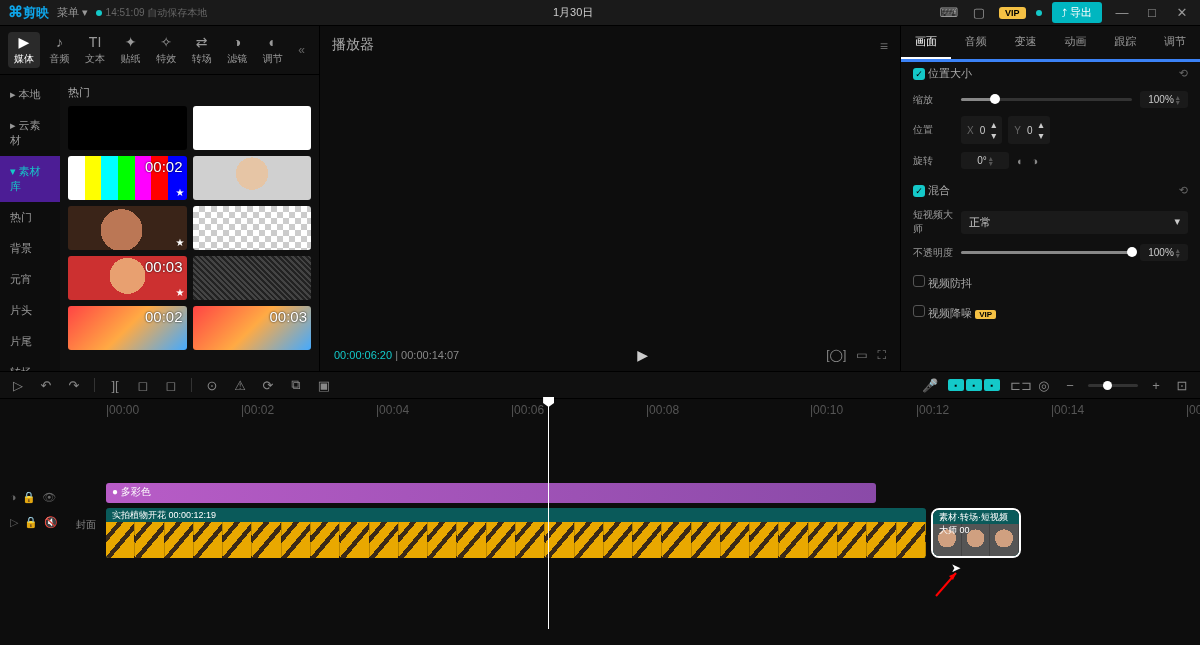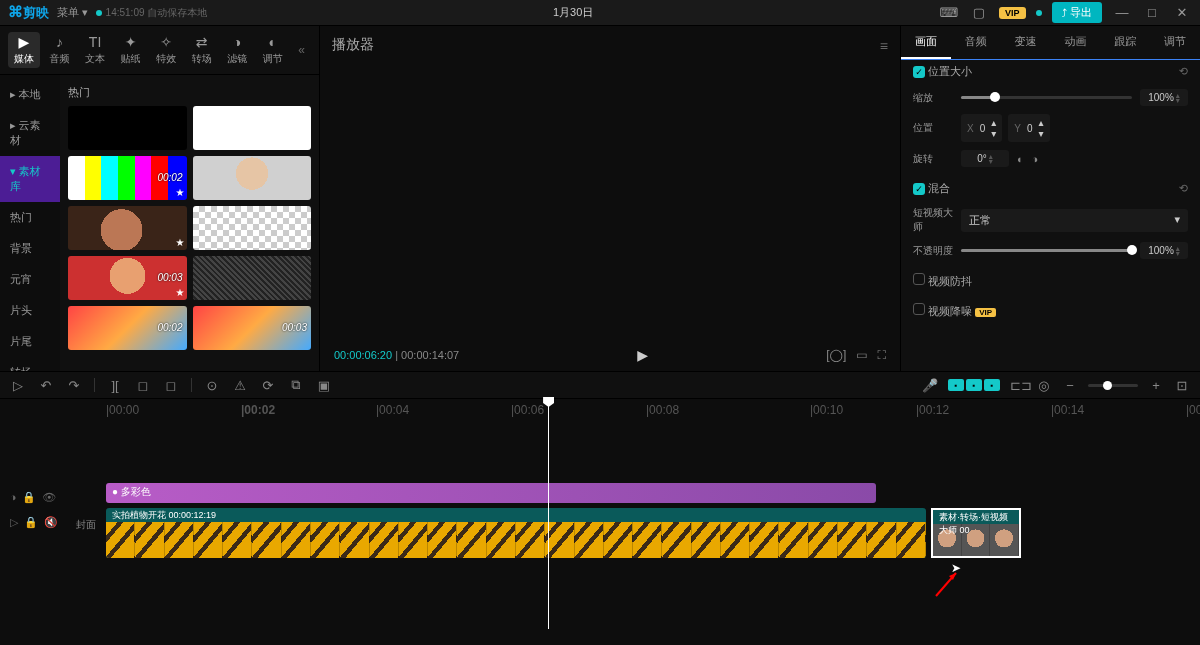"画面" .prop-tabs { border-bottom: 1px solid #3b82f6 -> 3px solid #3b82f6 }
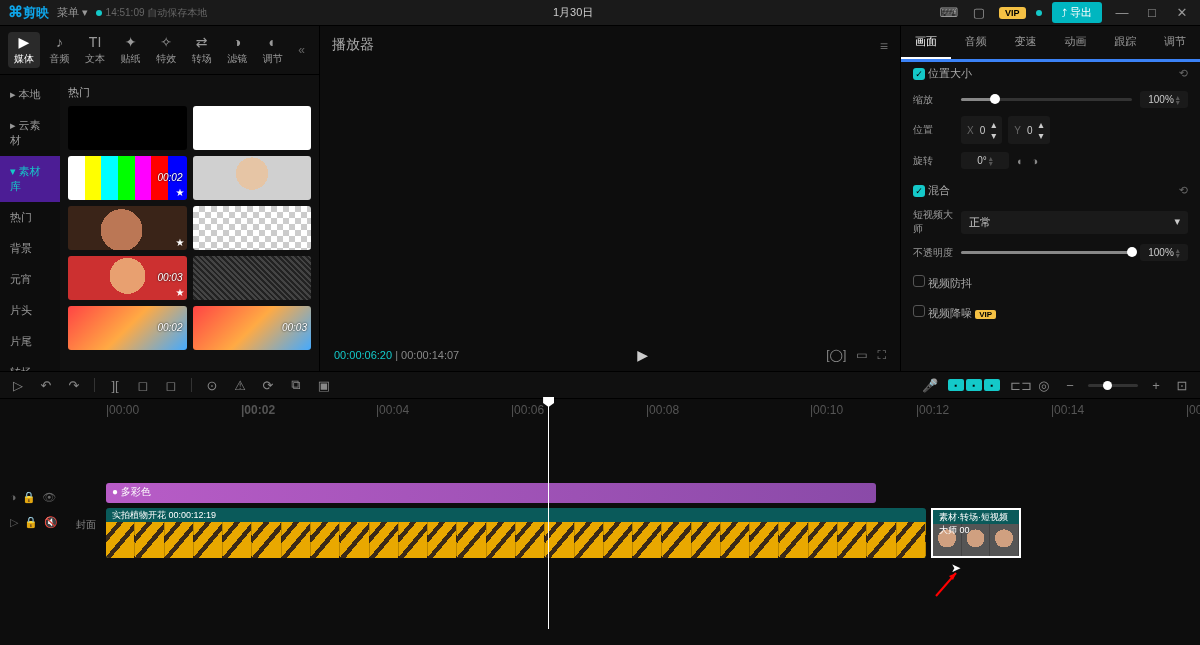"00:02" .thumb .dur { font-size: 10px -> 15px; font-style: italic -> none; top: 16px -> 2px }
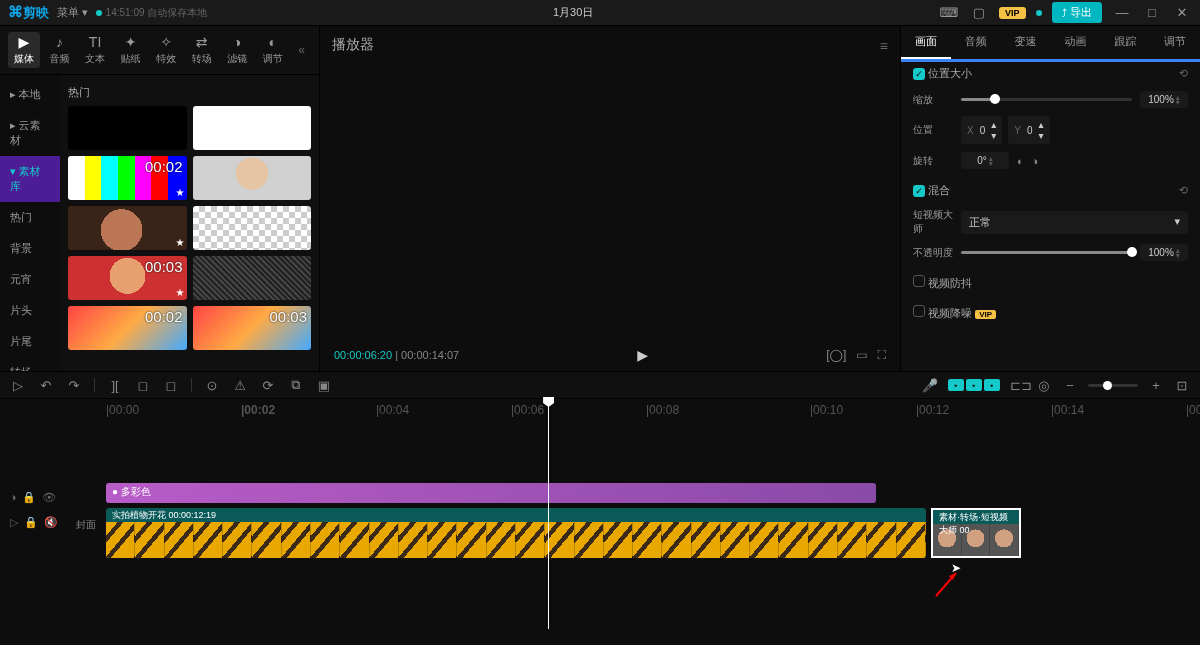"|00:02" span.tick { font-weight: bold -> none }
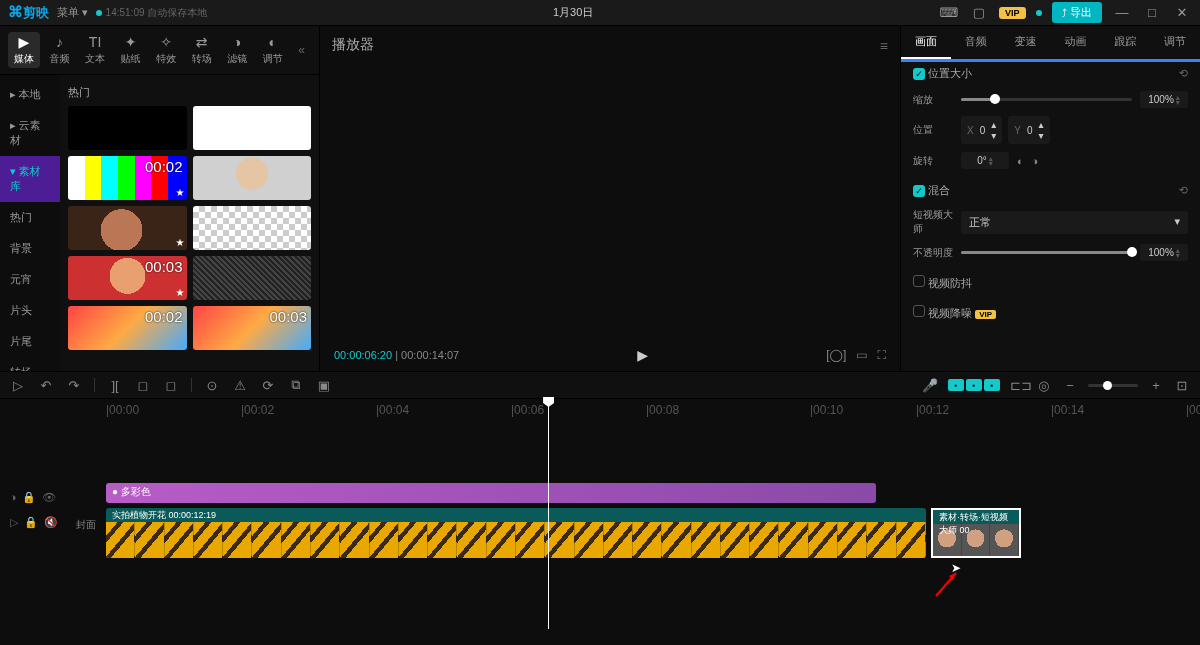"素材·转场·短视频大师 00" .clip-video2 { border-radius: 0 -> 8px }
